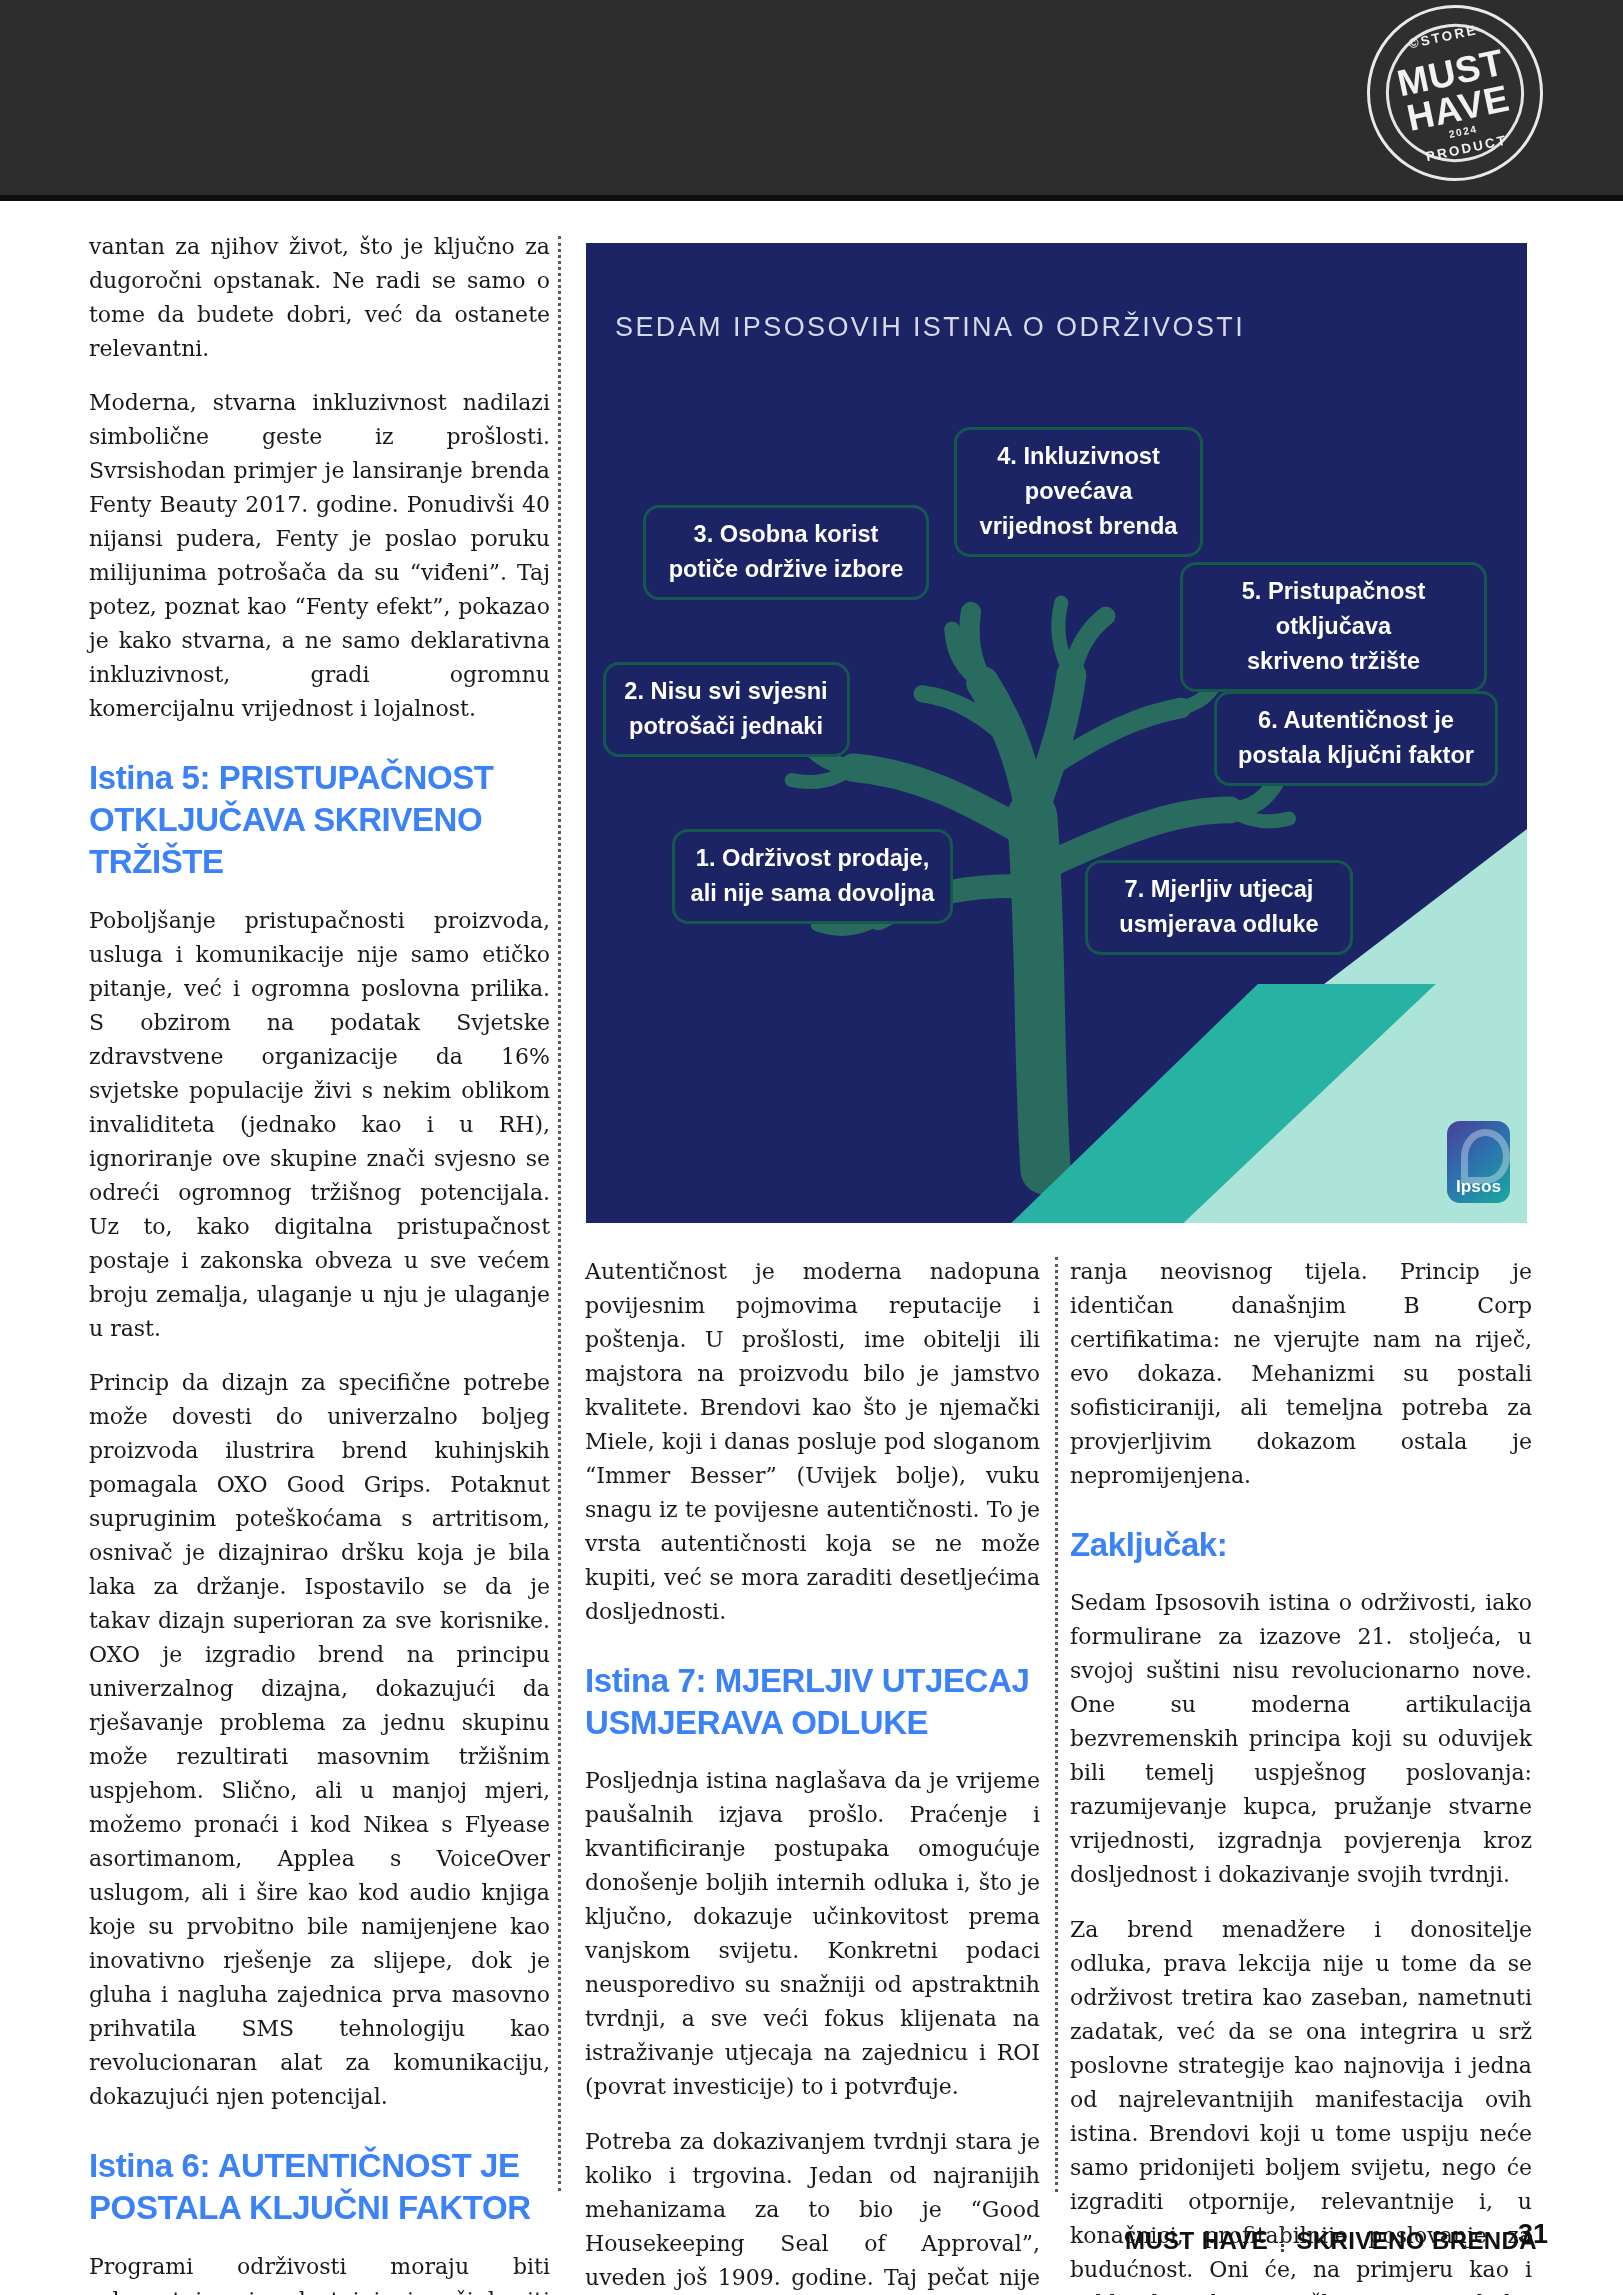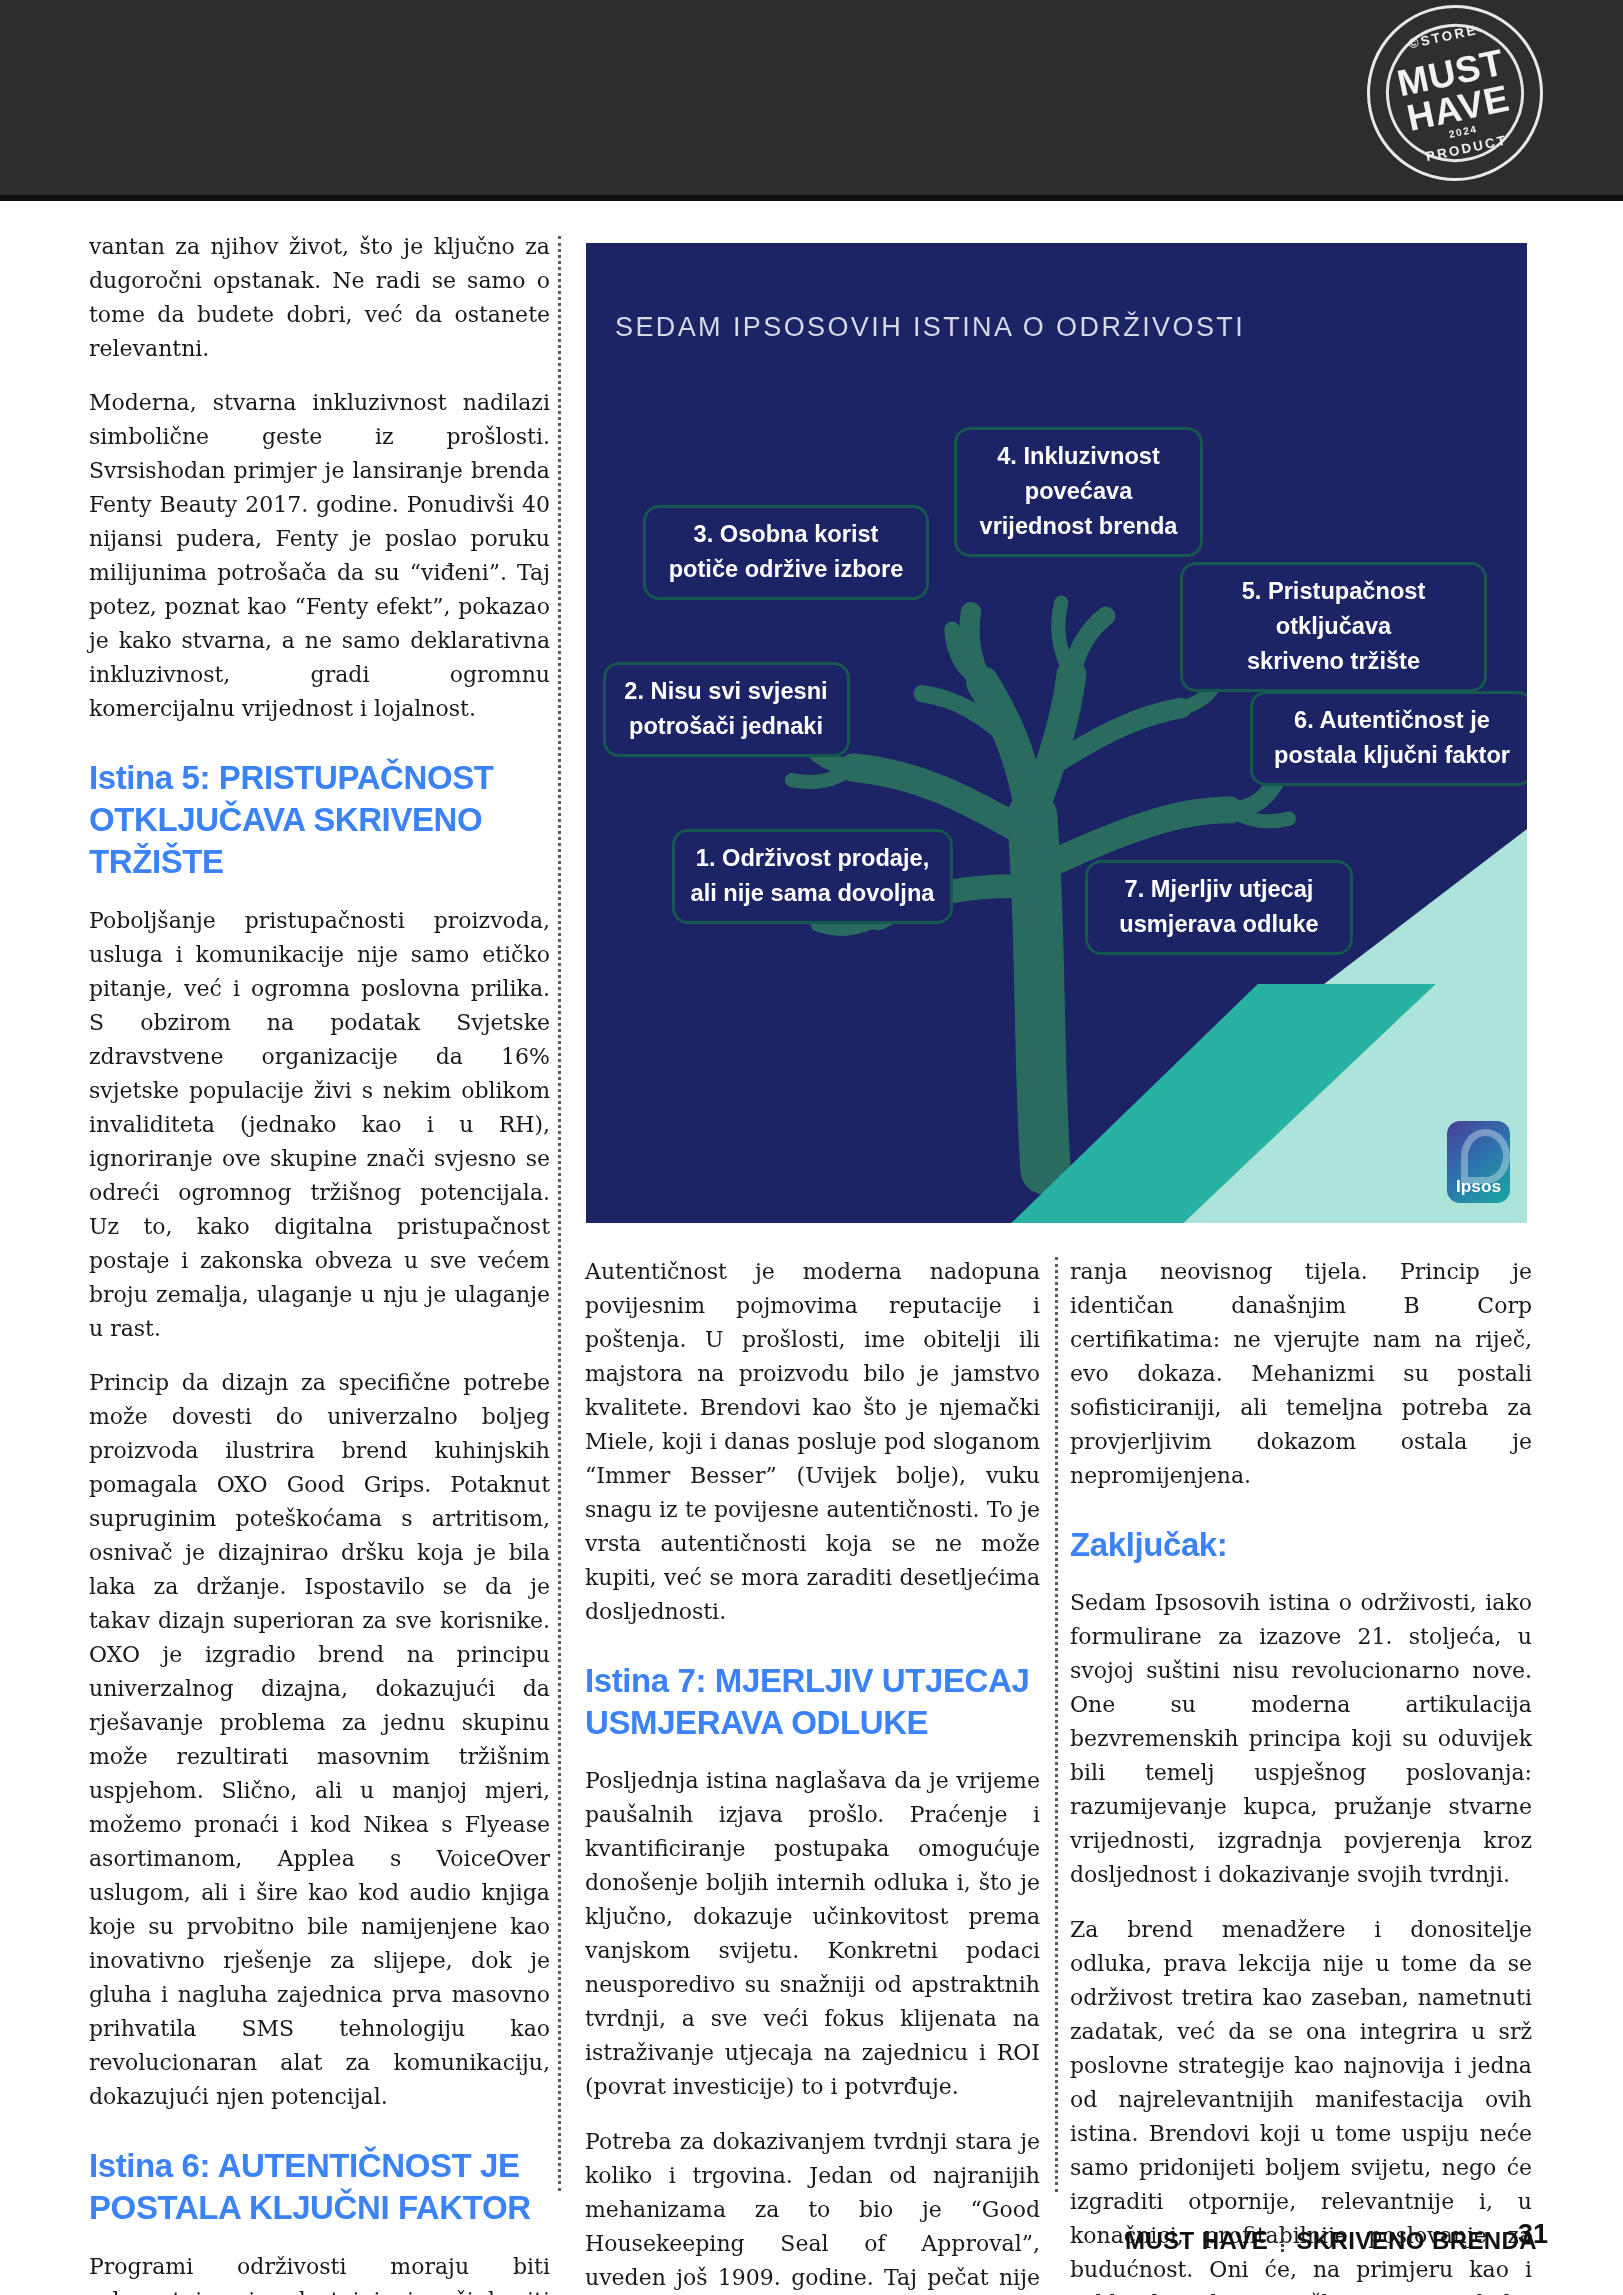"6. Autentičnost je" .ibox6 { margin-left: 36px -> none }
